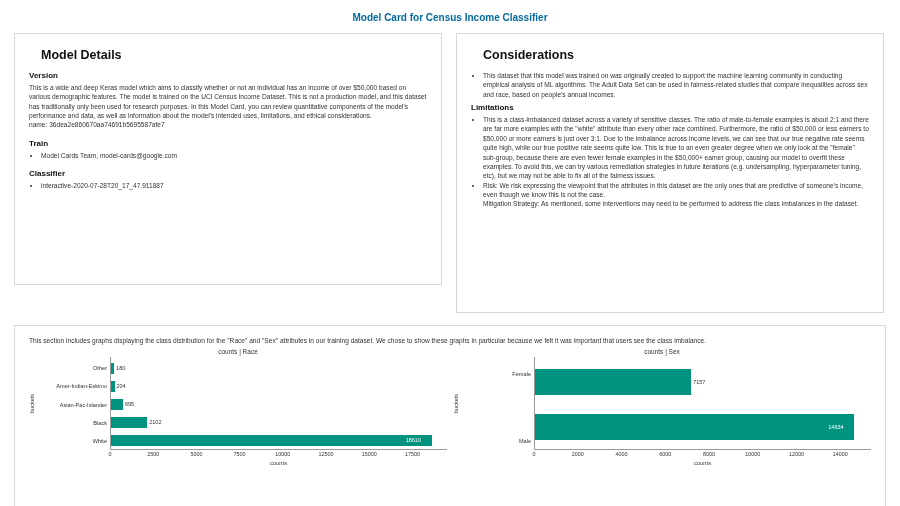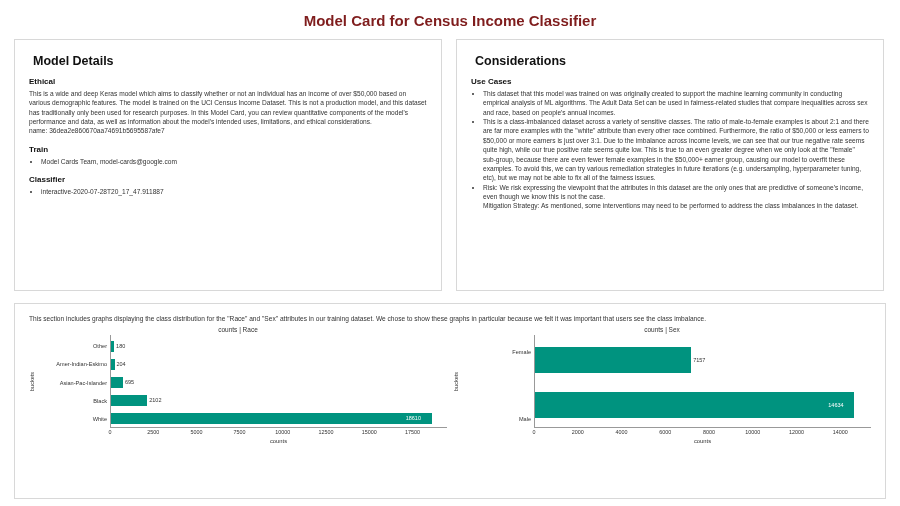"Model Card for Census Income" .title { color: #7f1d1d -> #0369a1; font-size: 15px -> 10px }
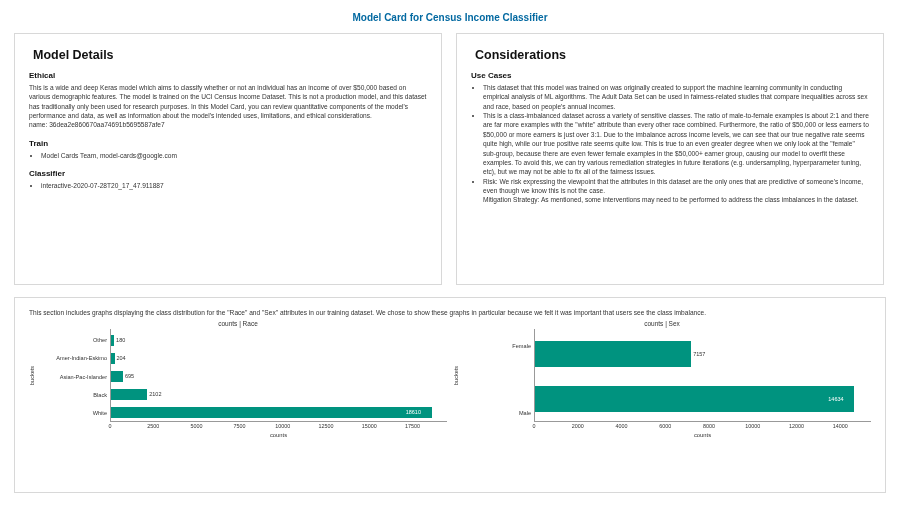"Model Details" .card h2 { margin: 2px 0 9px 4px -> 2px 0 9px 12px }
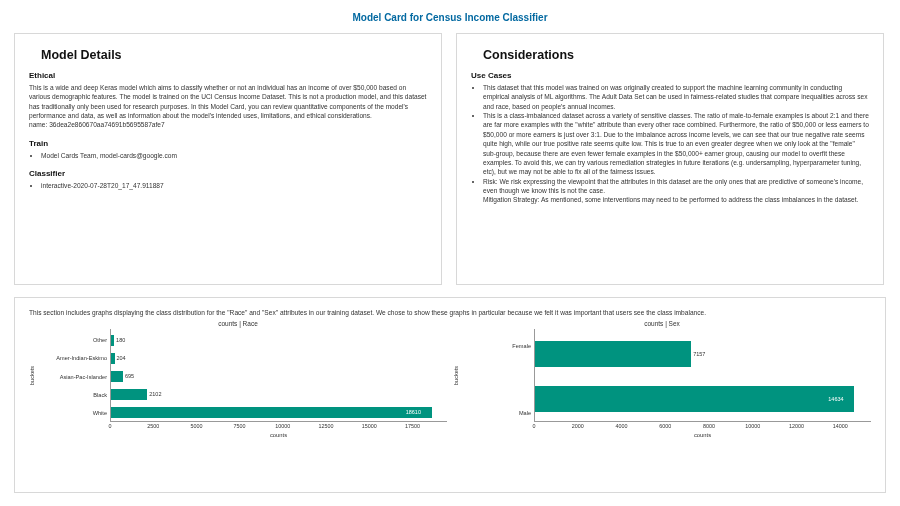"Considerations" .col-right { height: 252px -> 280px }
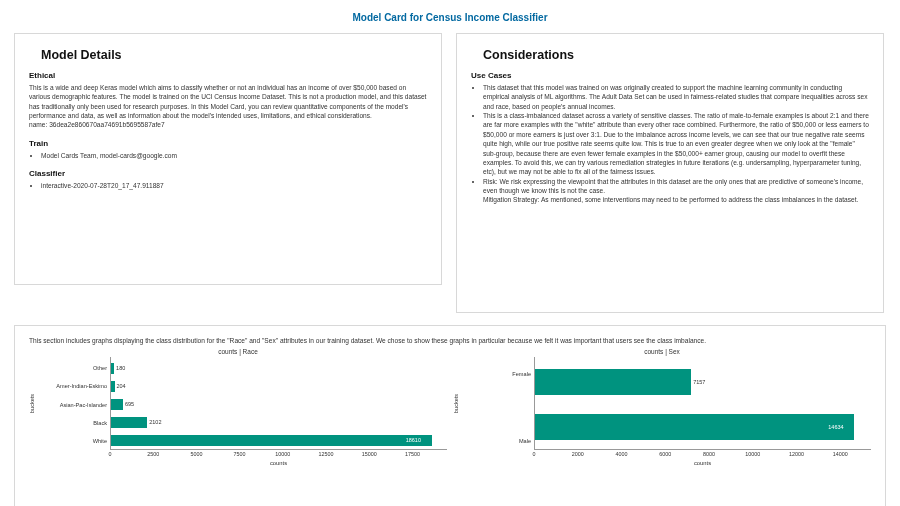"Ethical" h3 { text: Ethical -> Version }
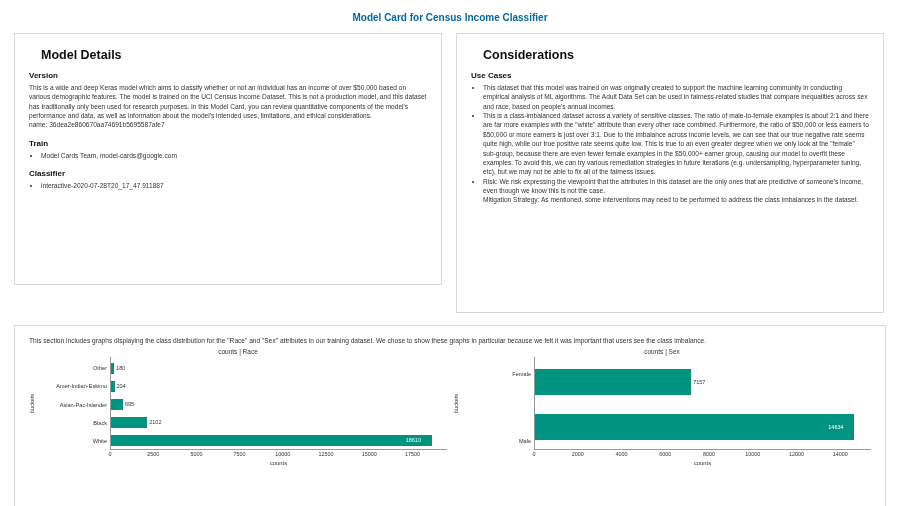"Use Cases" h3 { html: <h3>Use Cases</h3> -> none }
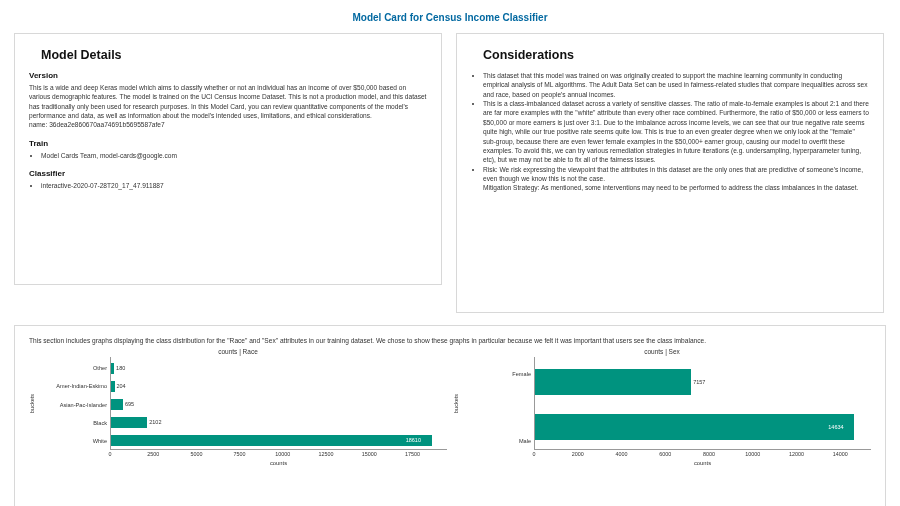"Limitations" h3 { html: none -> <h3>Limitations</h3> }
